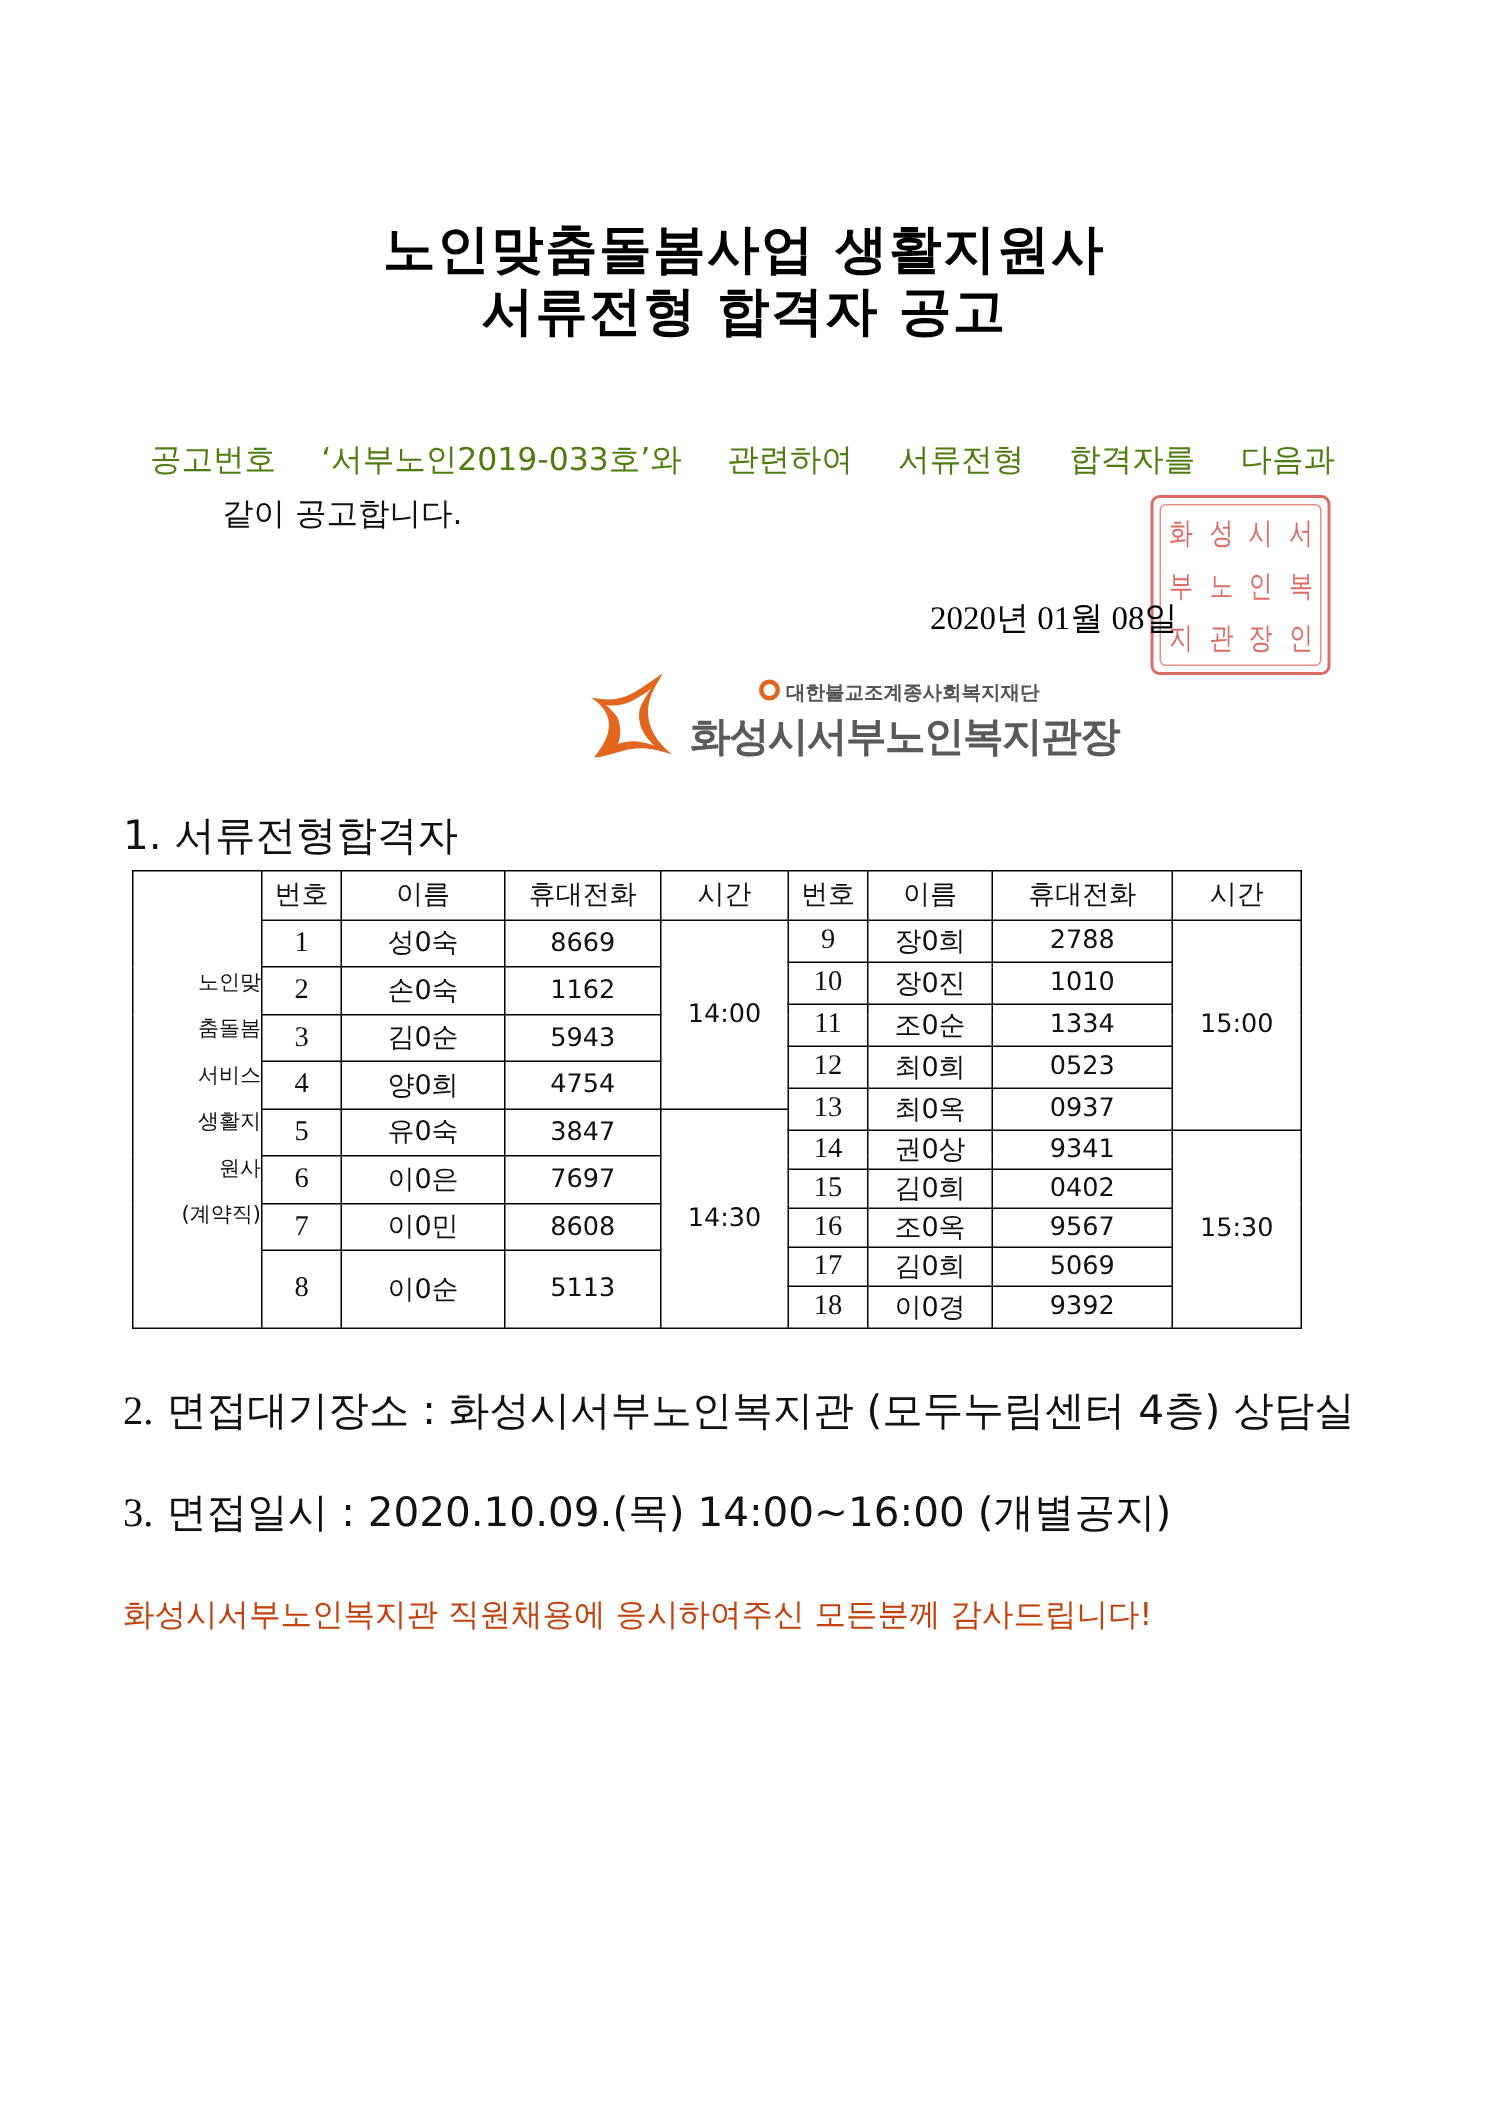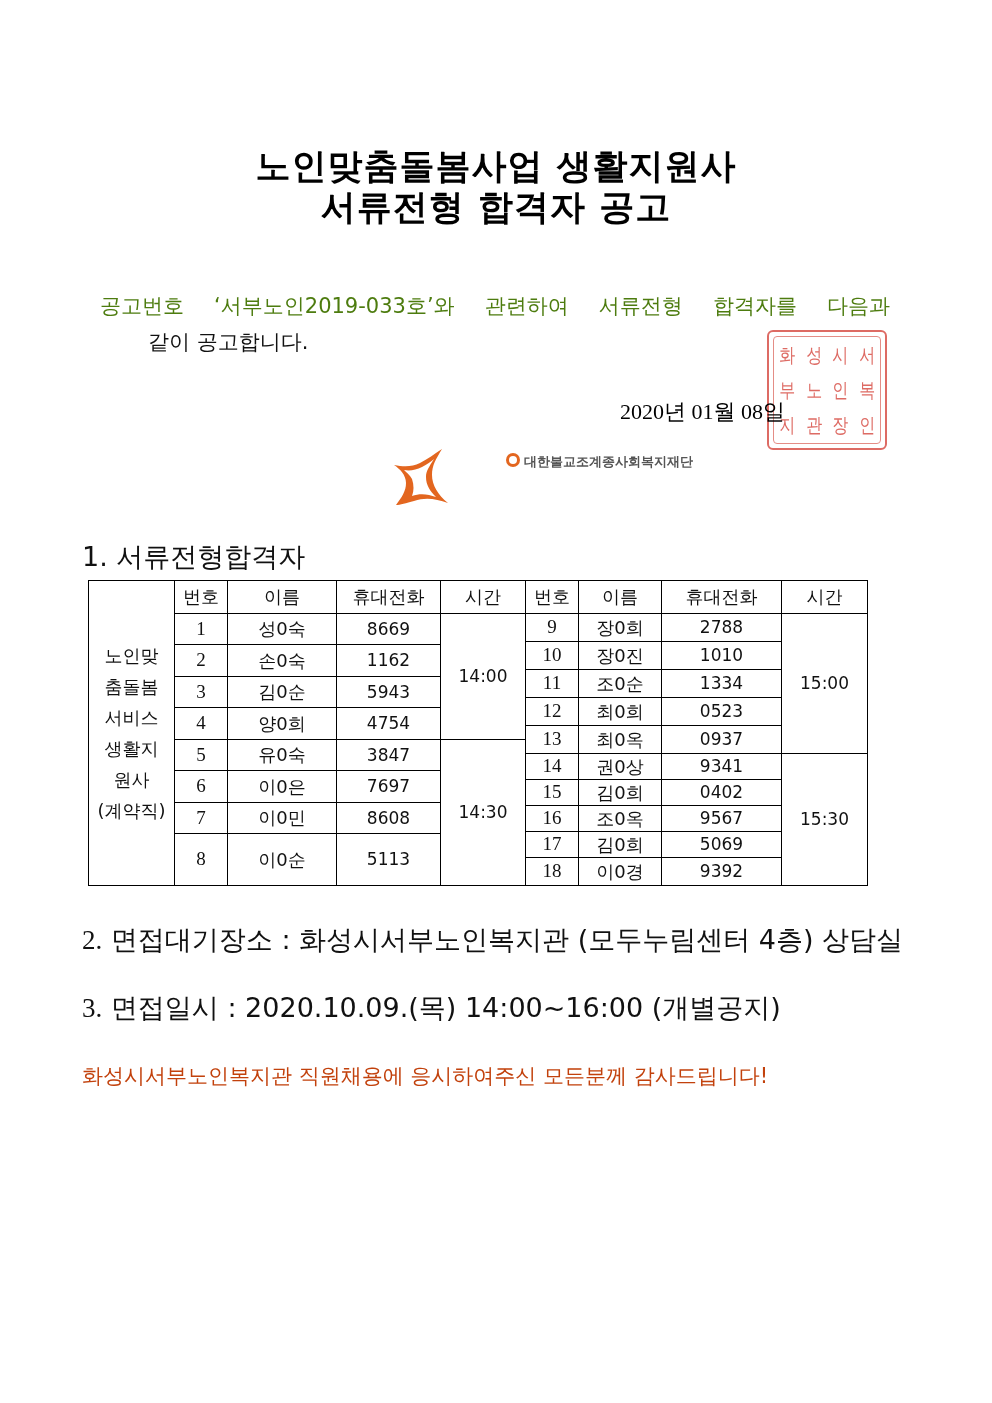"화성시서부노인복지관장" div.org-main { html: none -> <div>화성시서부노인복지관장</div> }
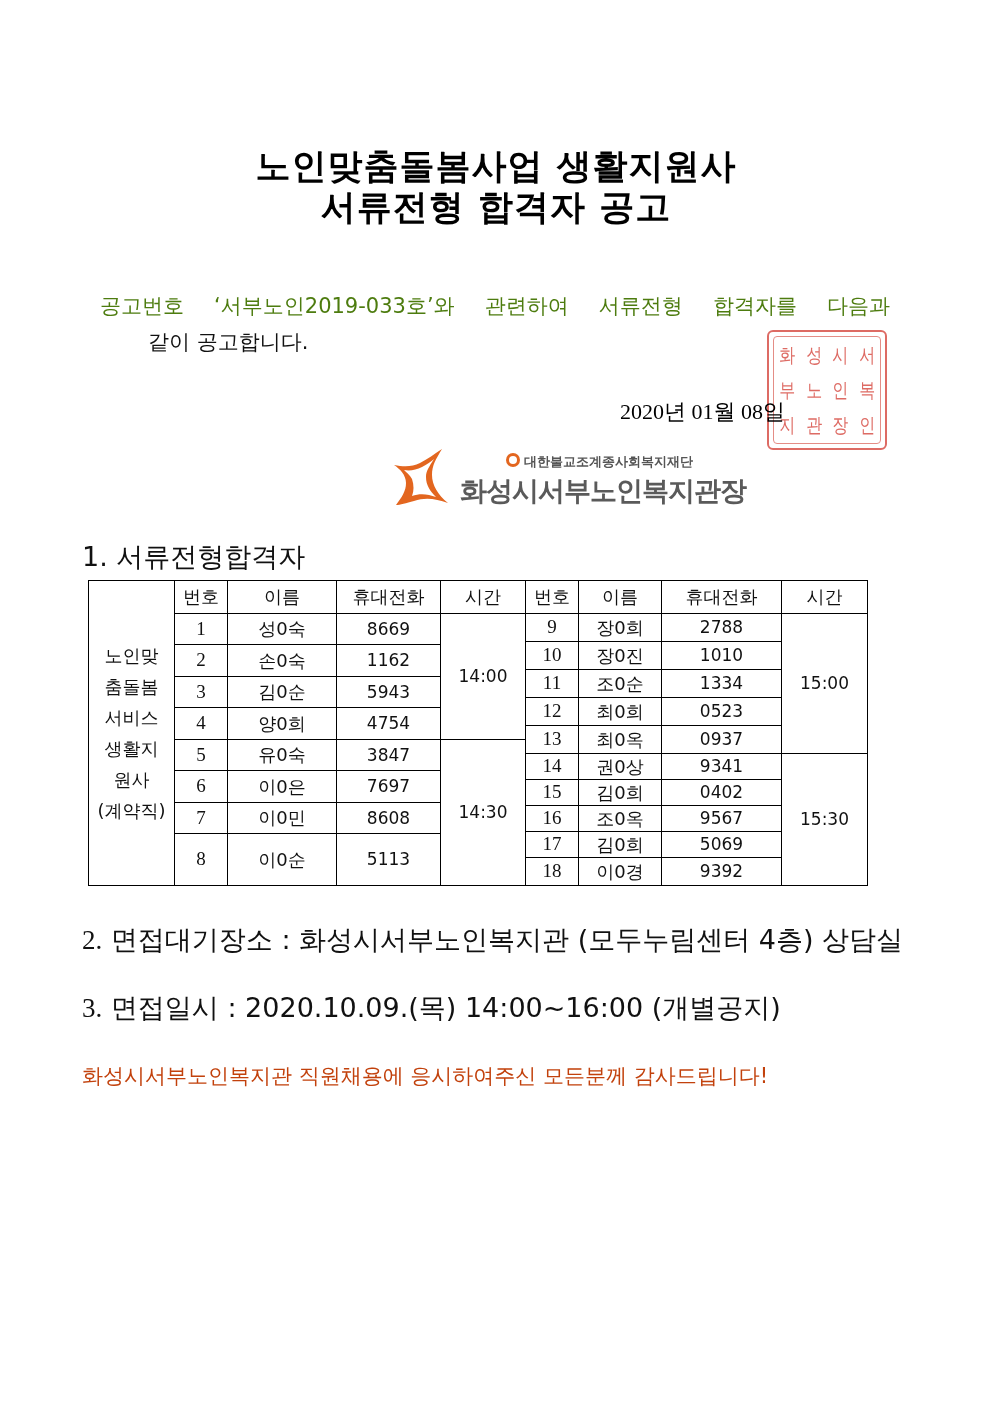"노인맞" table.results td.cat { font-size: 18px -> 14px; text-align: none -> right }
